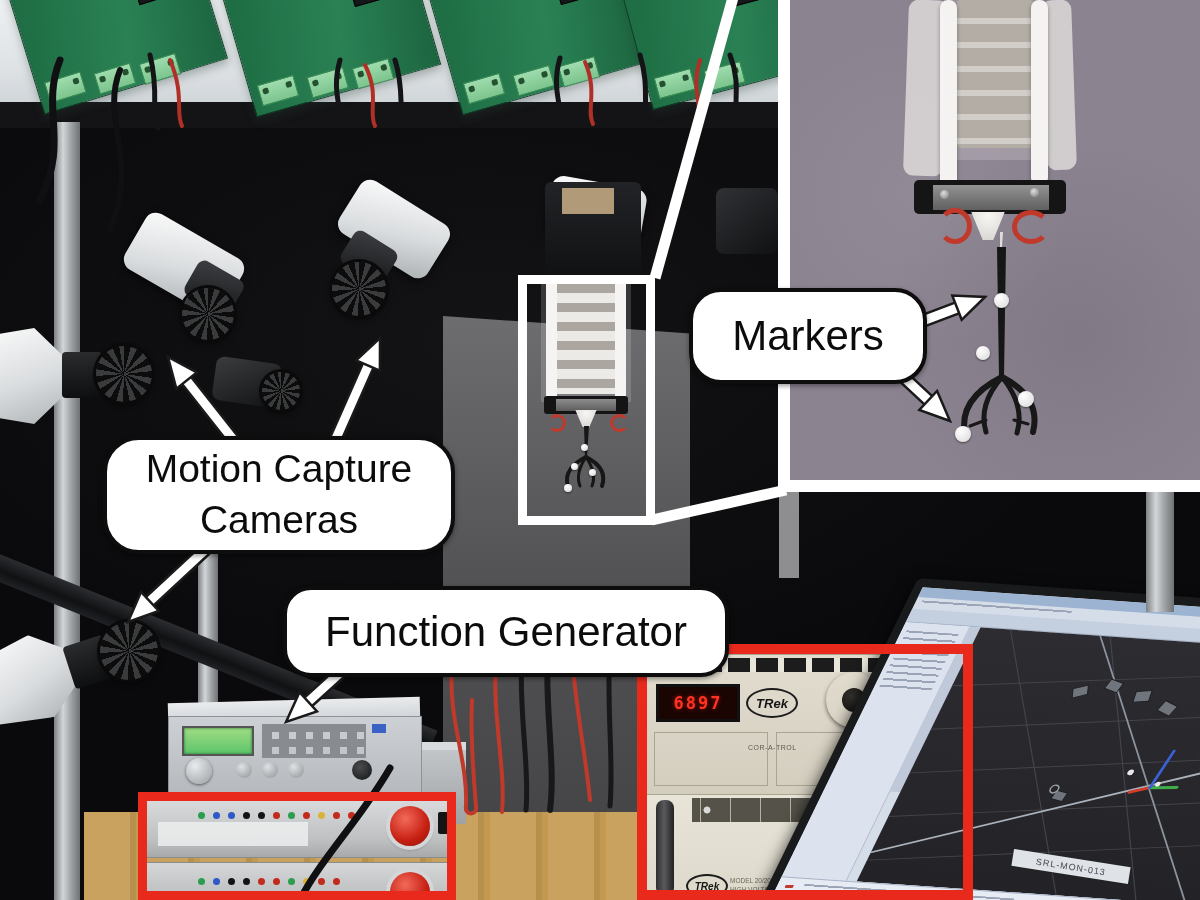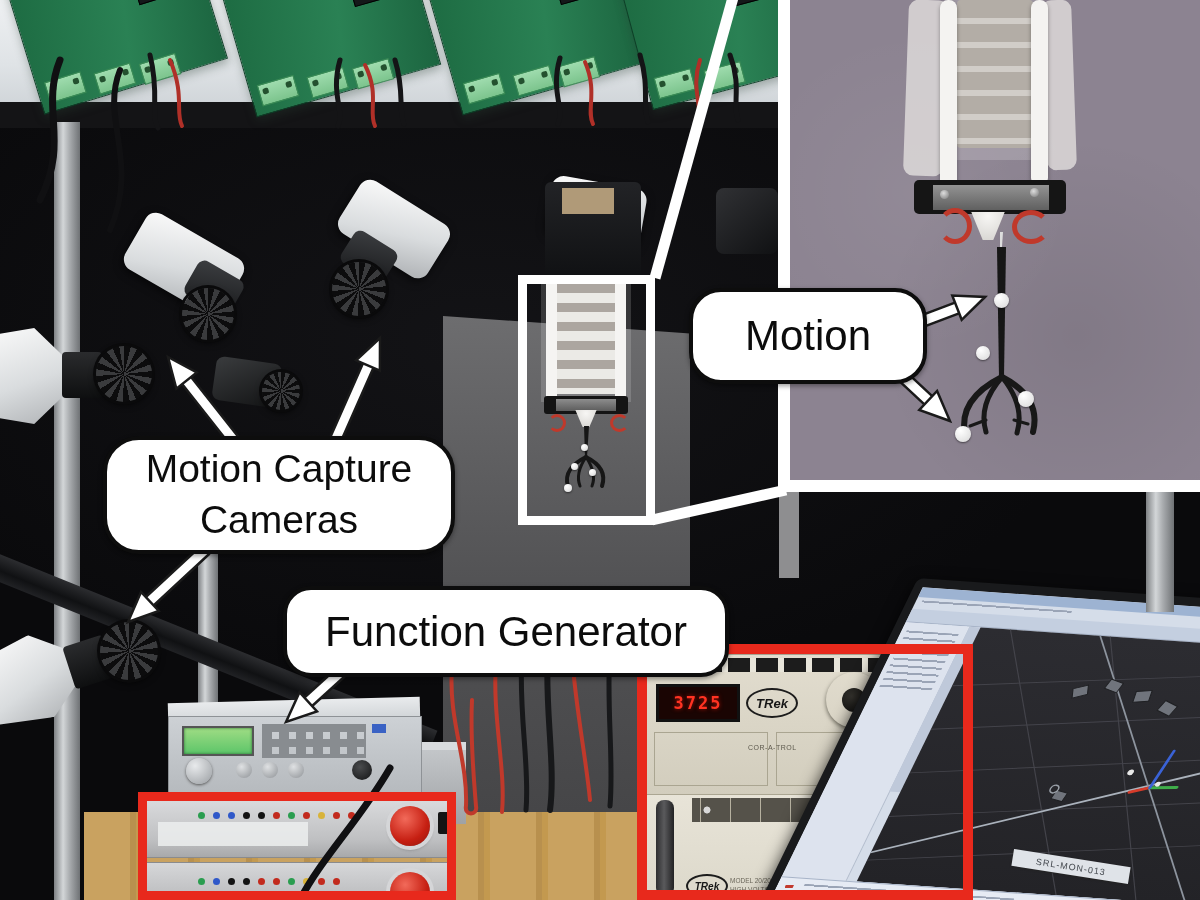"Motion" span { text: Motion -> Markers }
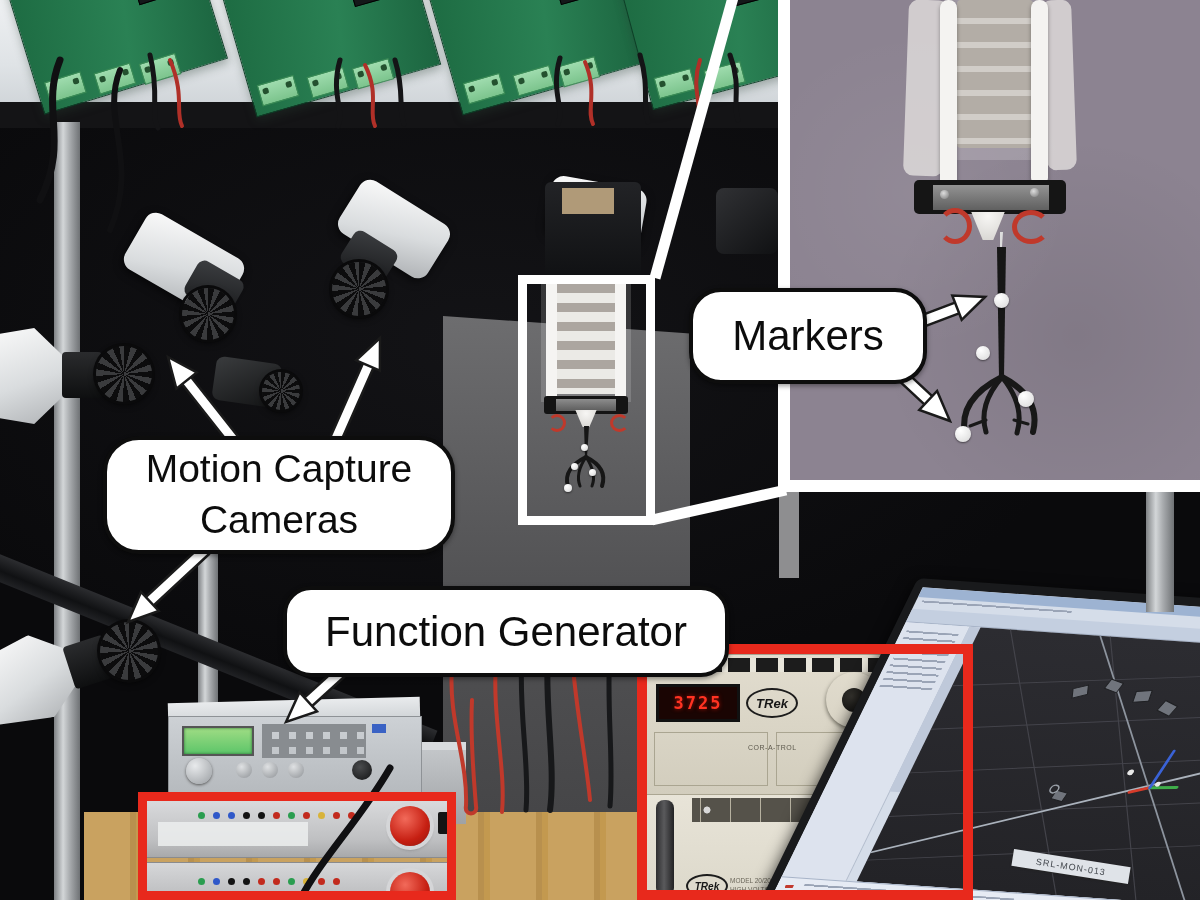"3725" span.seg { text: 3725 -> 6897 }
